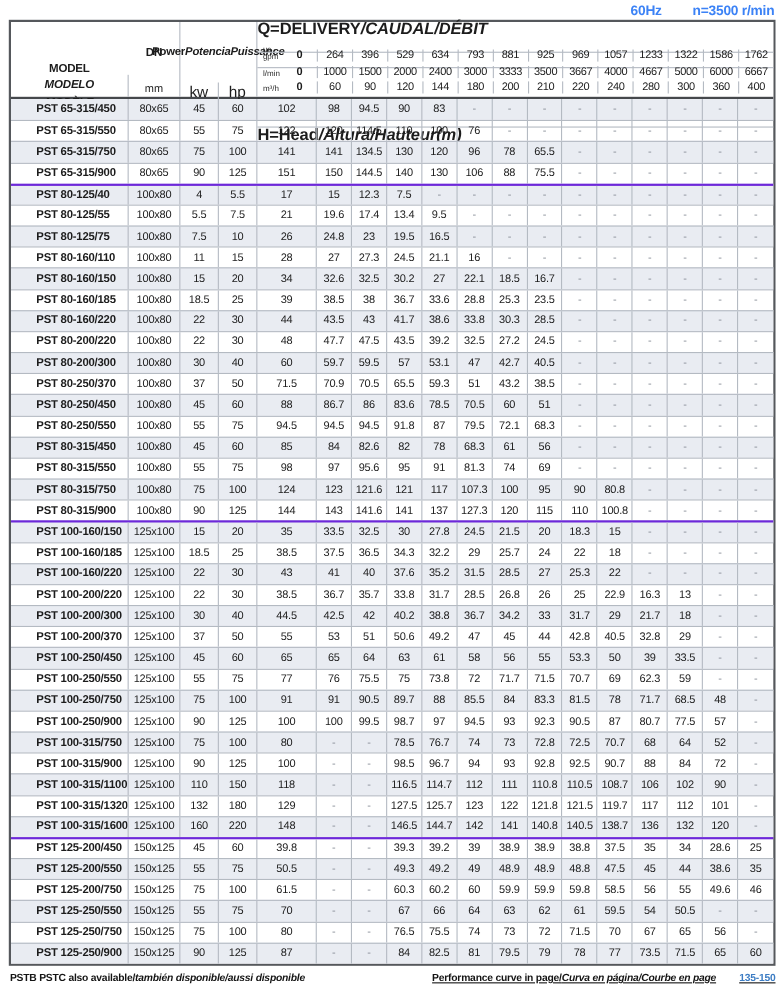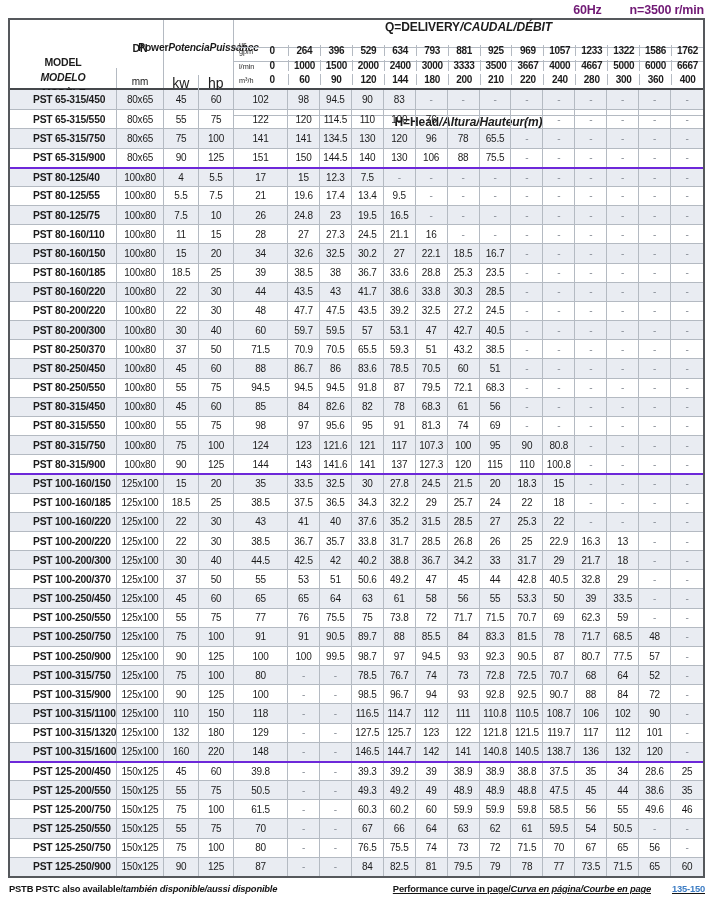"60Hz" .topbar { color: #701a75 -> #3b82f6 }
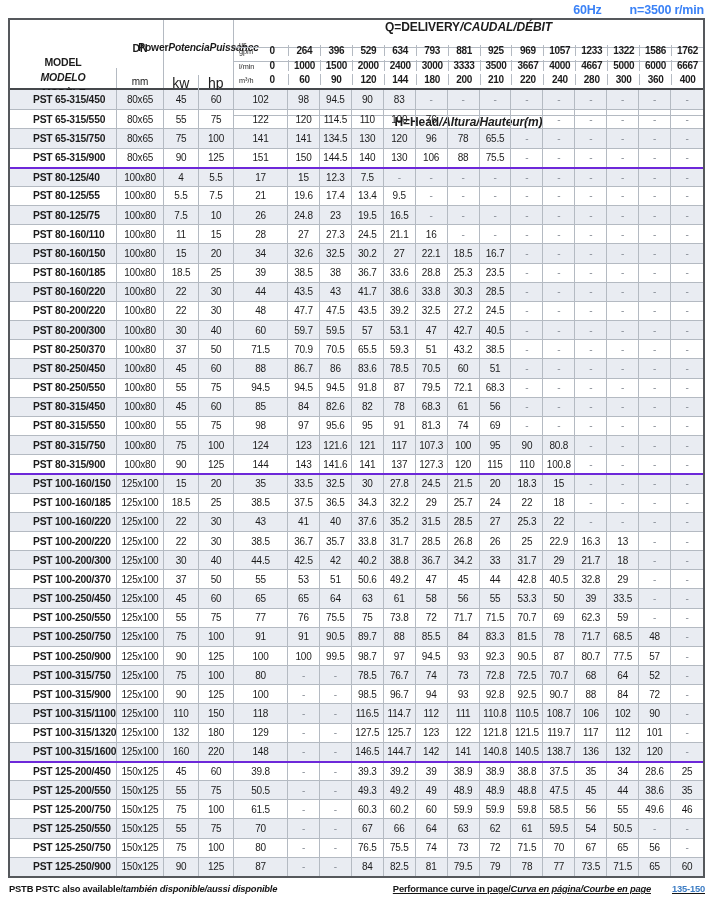"Q=DELIVERY" .q-title, .h-title { font-size: 12px -> 15px; justify-content: center -> none }
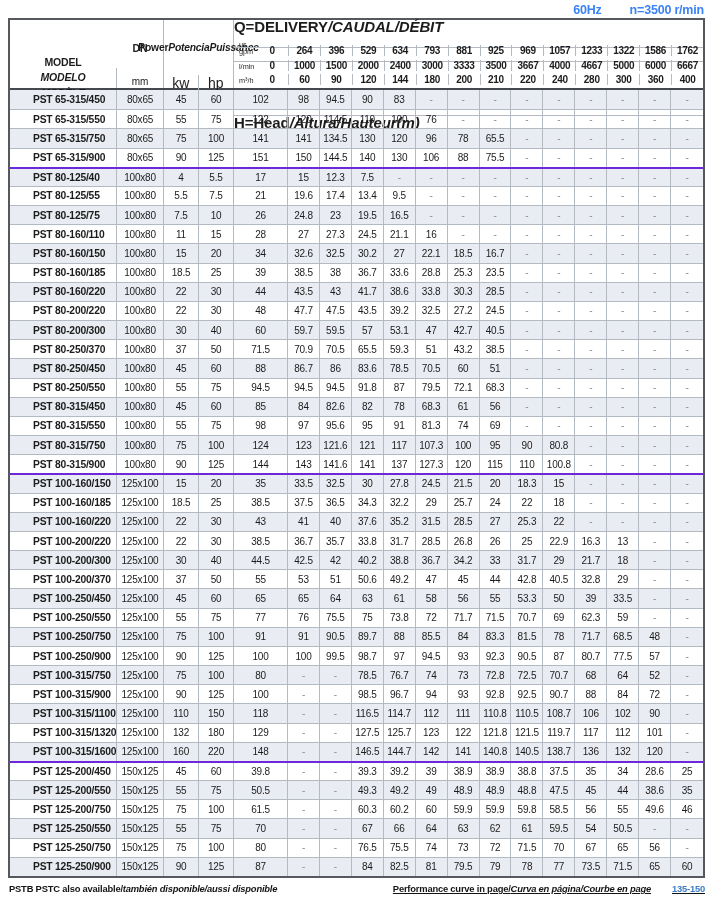"264" .flow-num { font-weight: bold -> normal }
